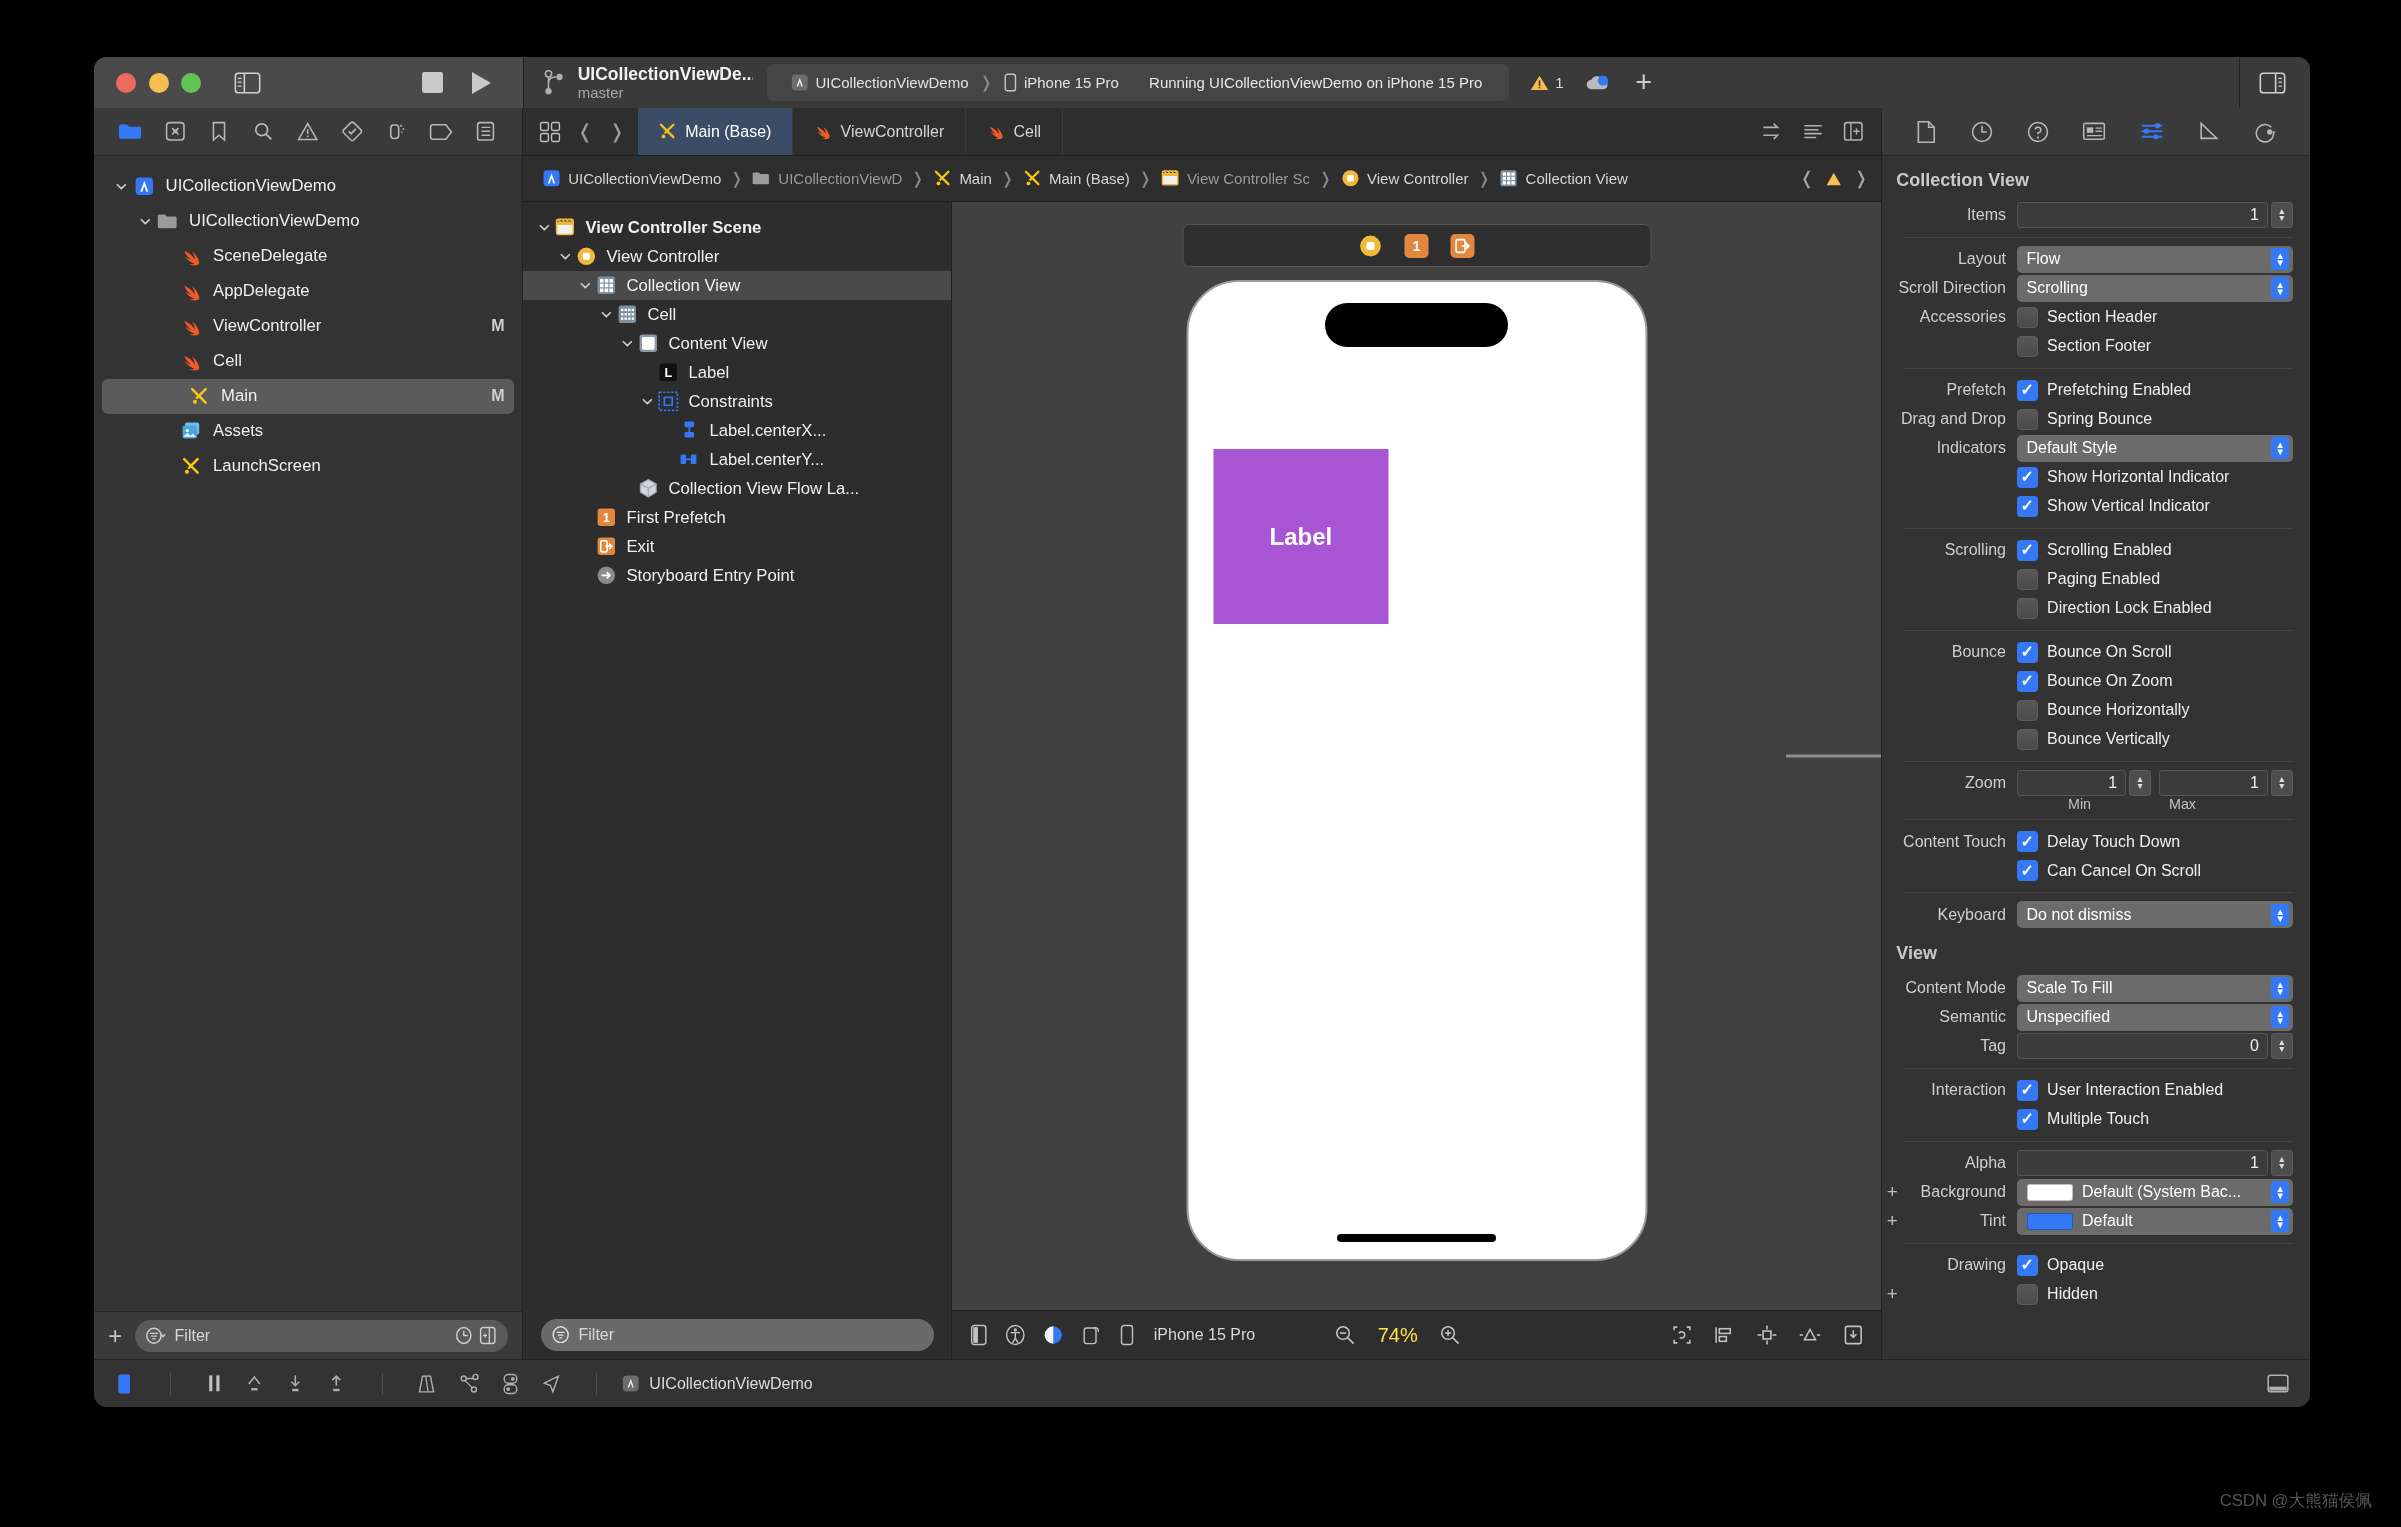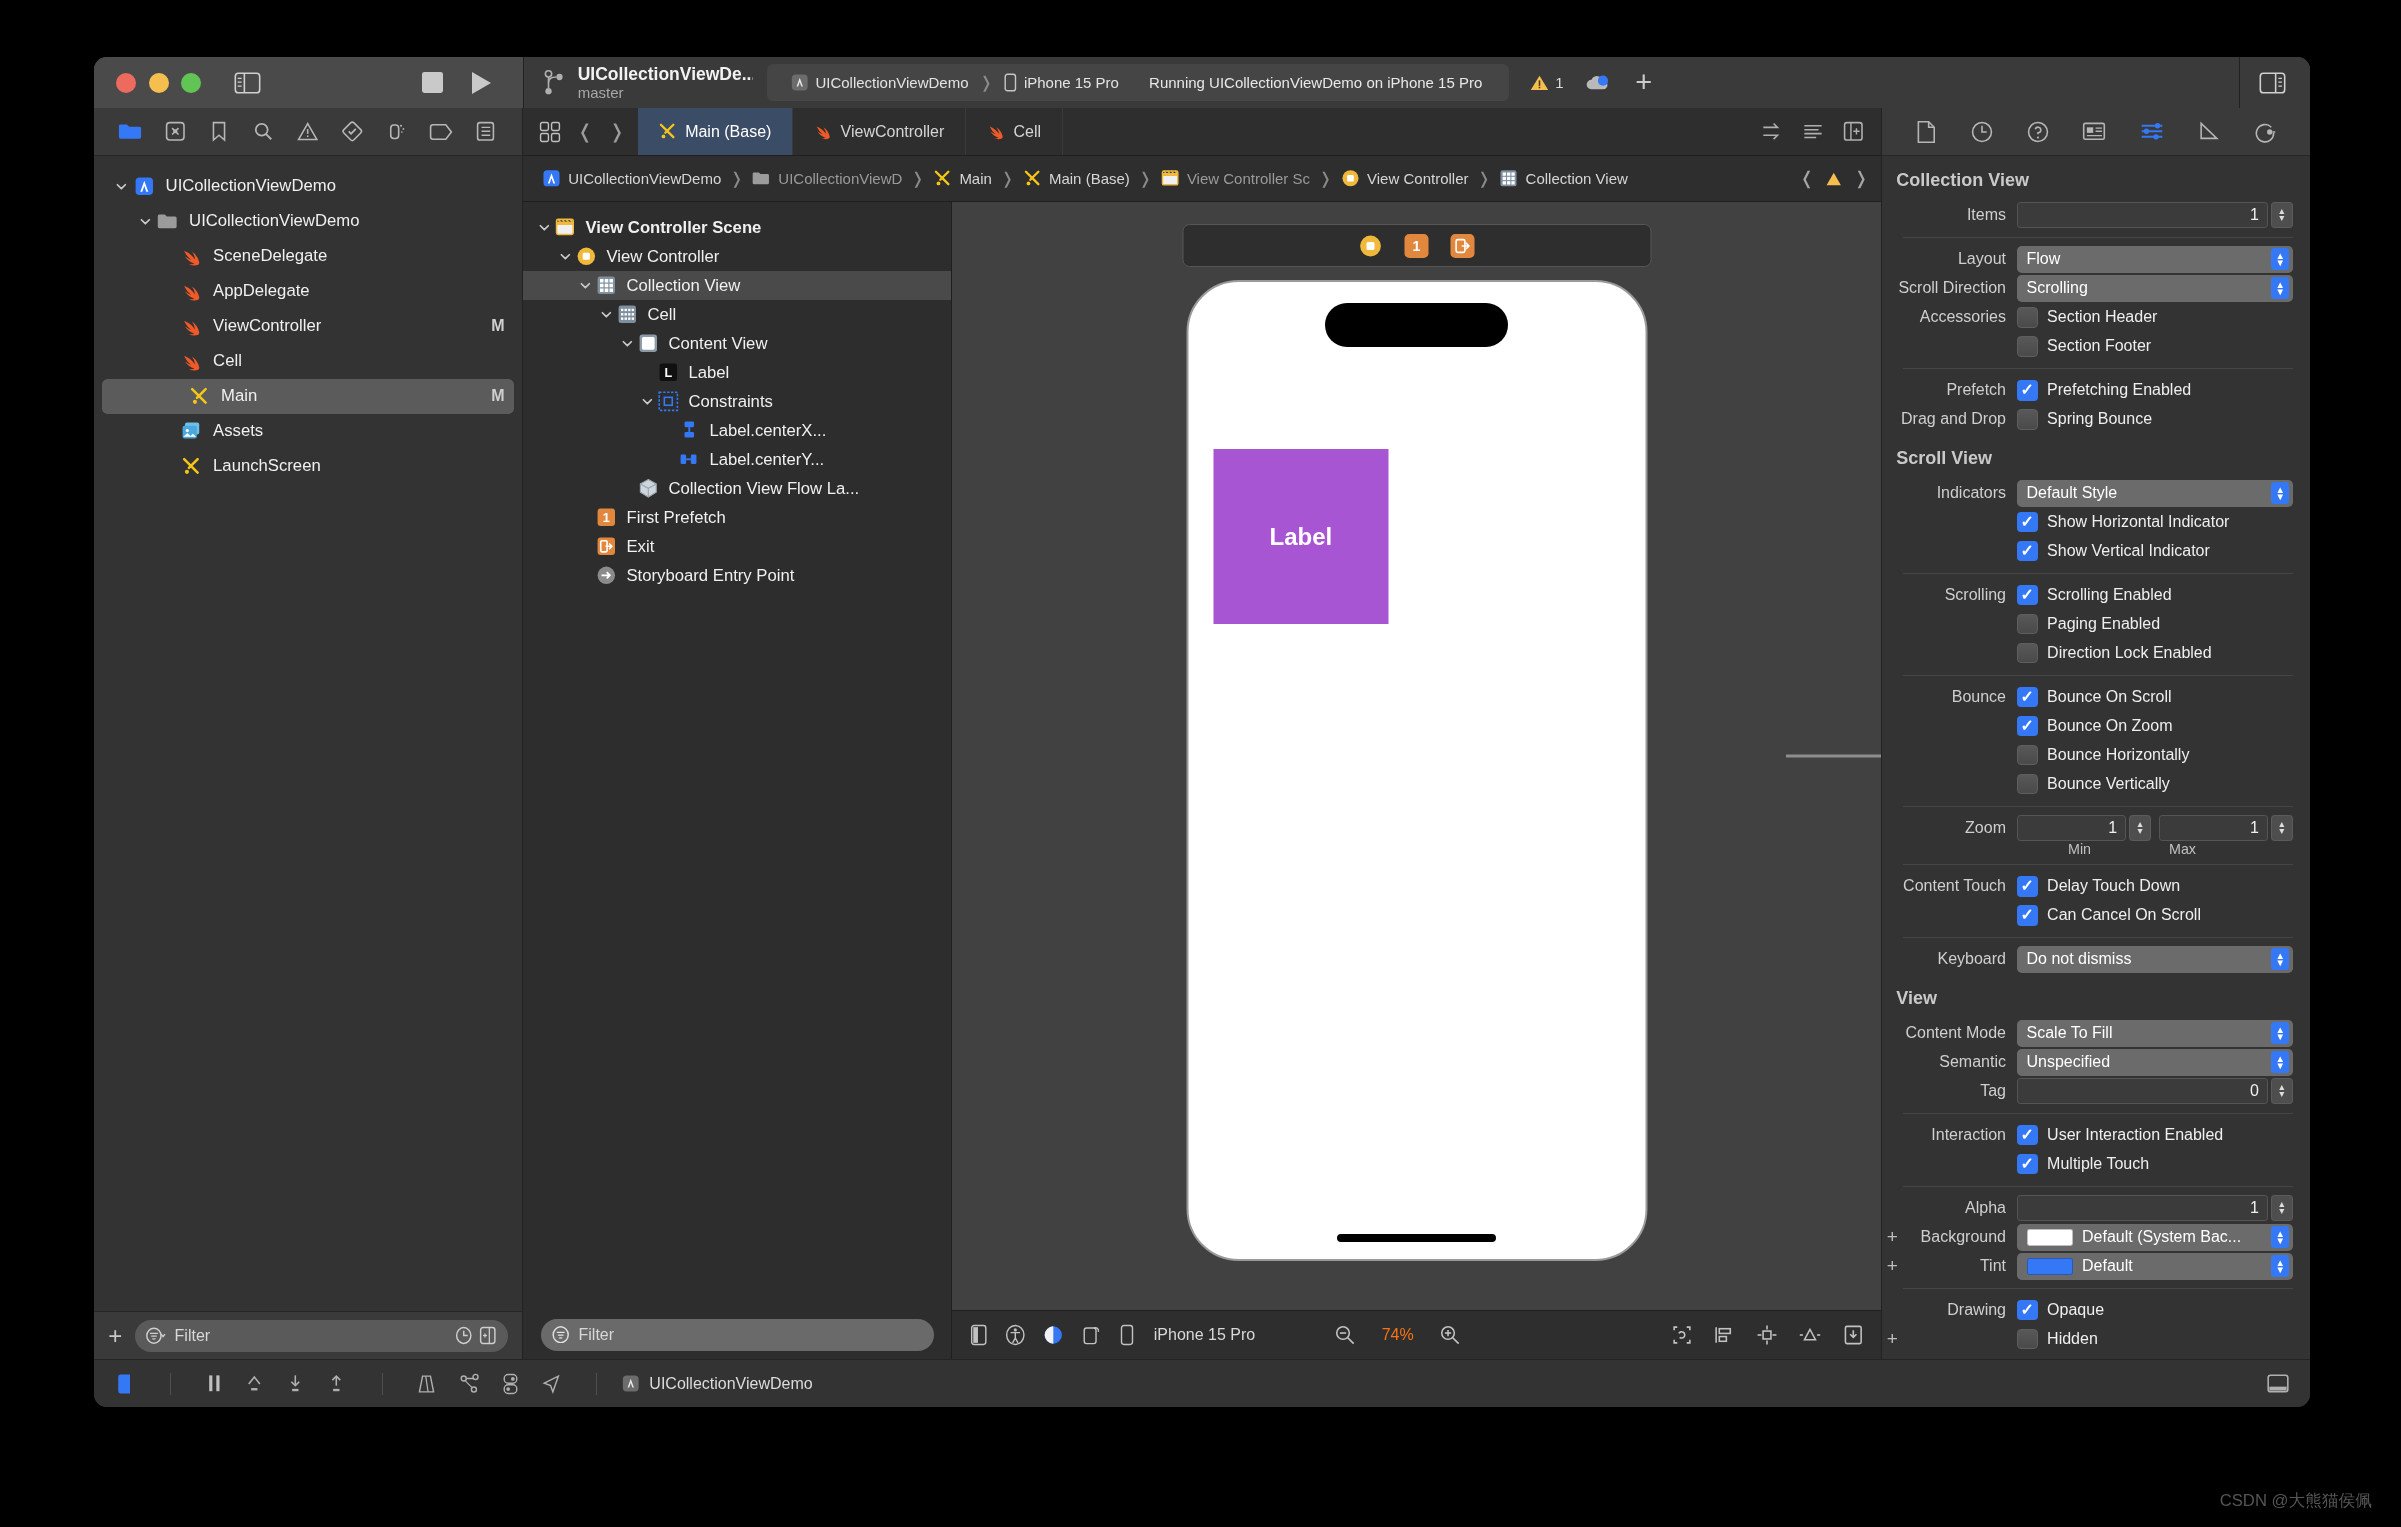"Scroll View" div.sec-title { html: <div>Scroll View</div> -> none }
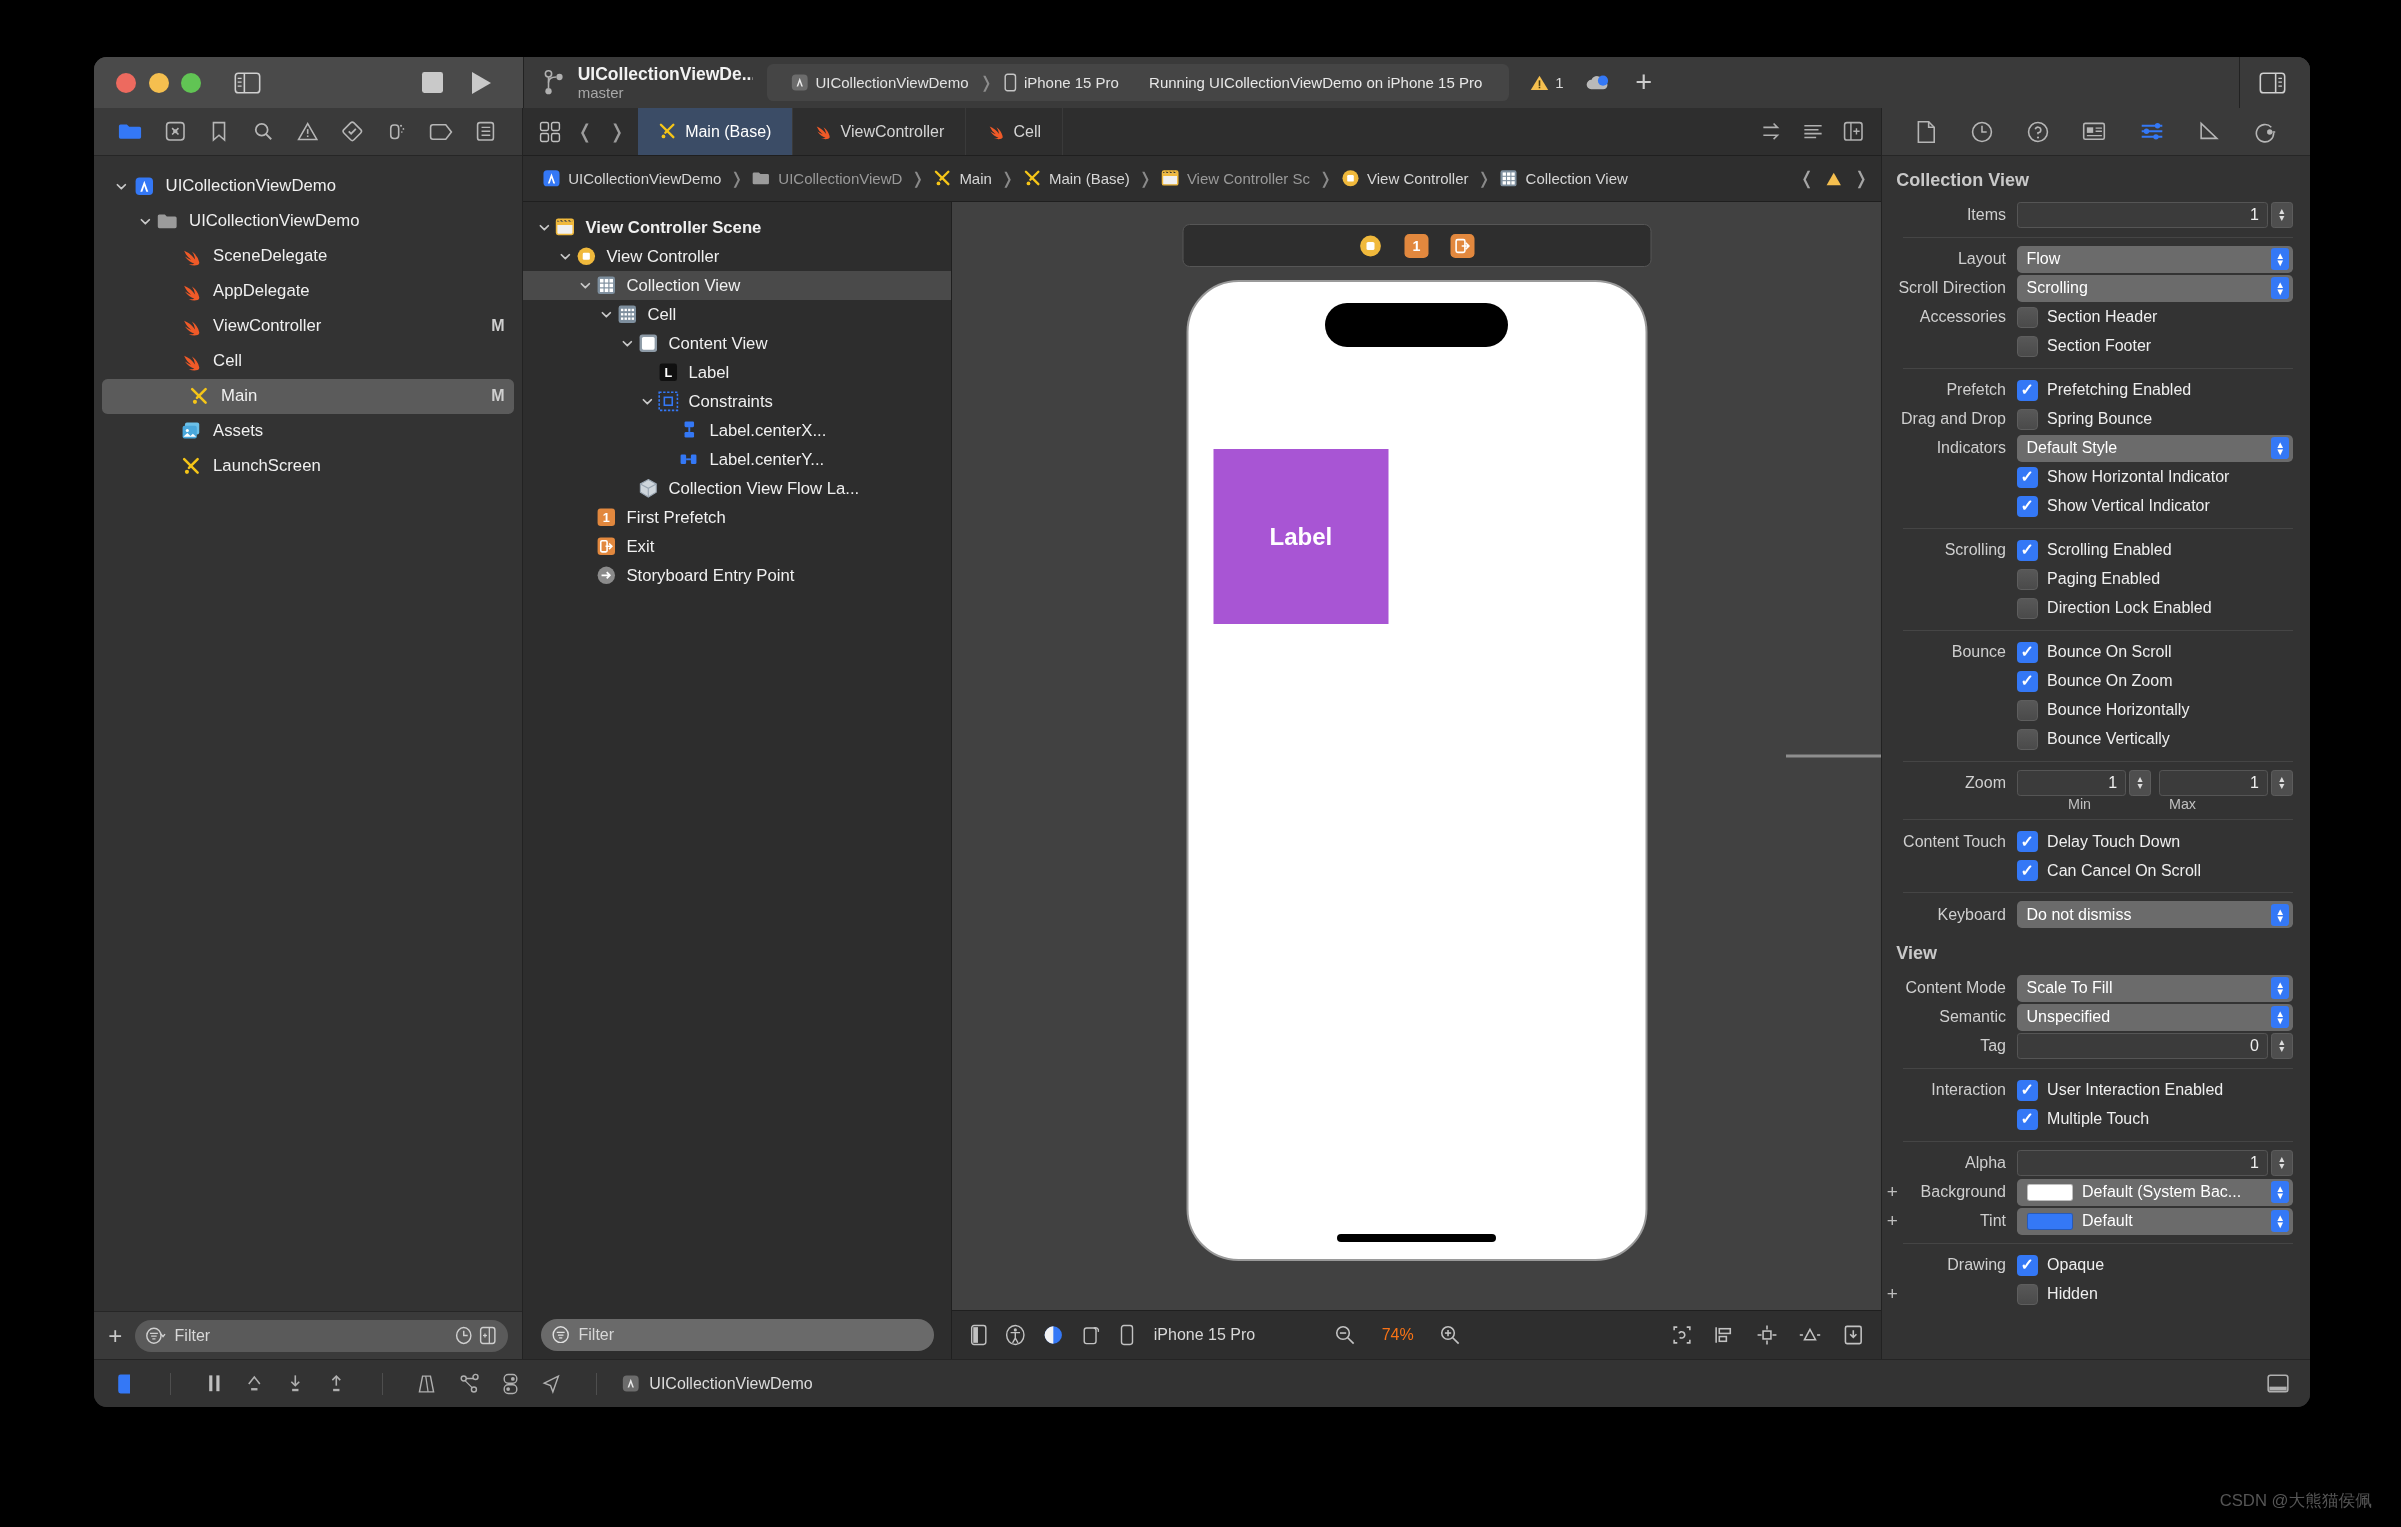"74%" .cb-zoom .pct { color: #f97316 -> #fde047; font-size: 16px -> 20px }
